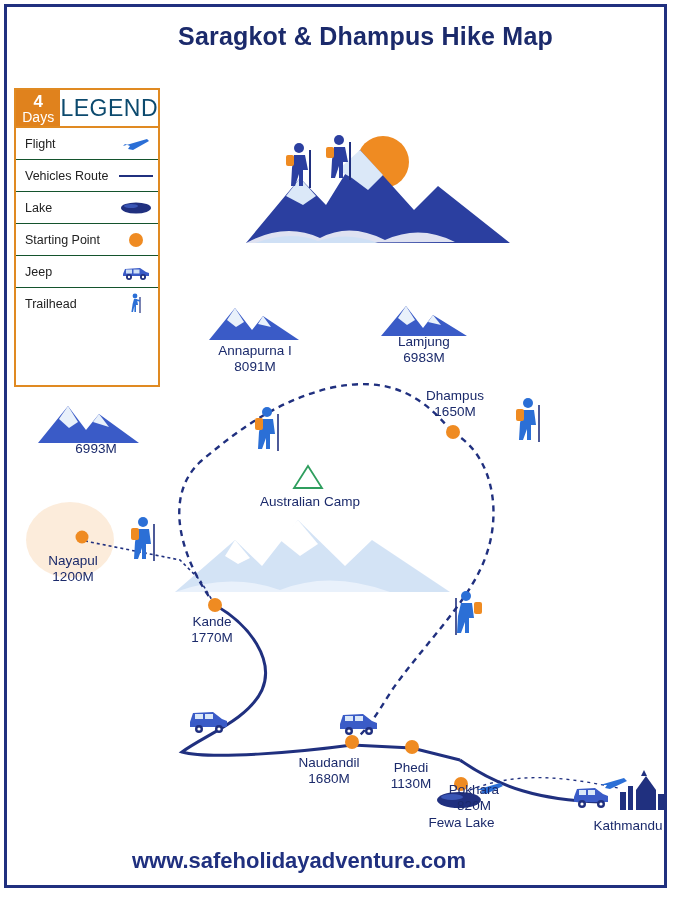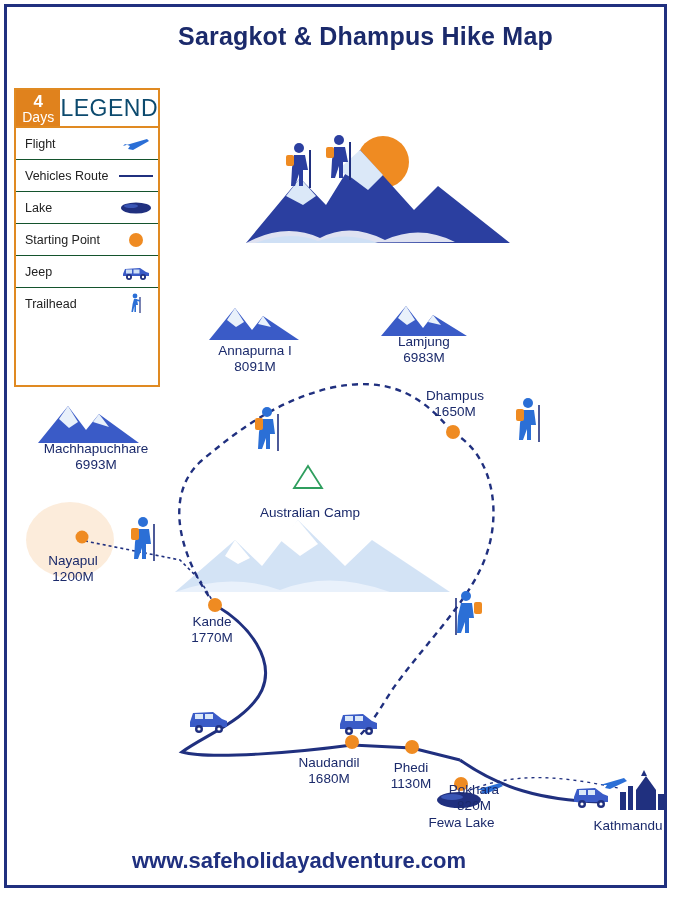"Machhapuchhare" span.nm { html: <span>Machhapuchhare</span> -> none }
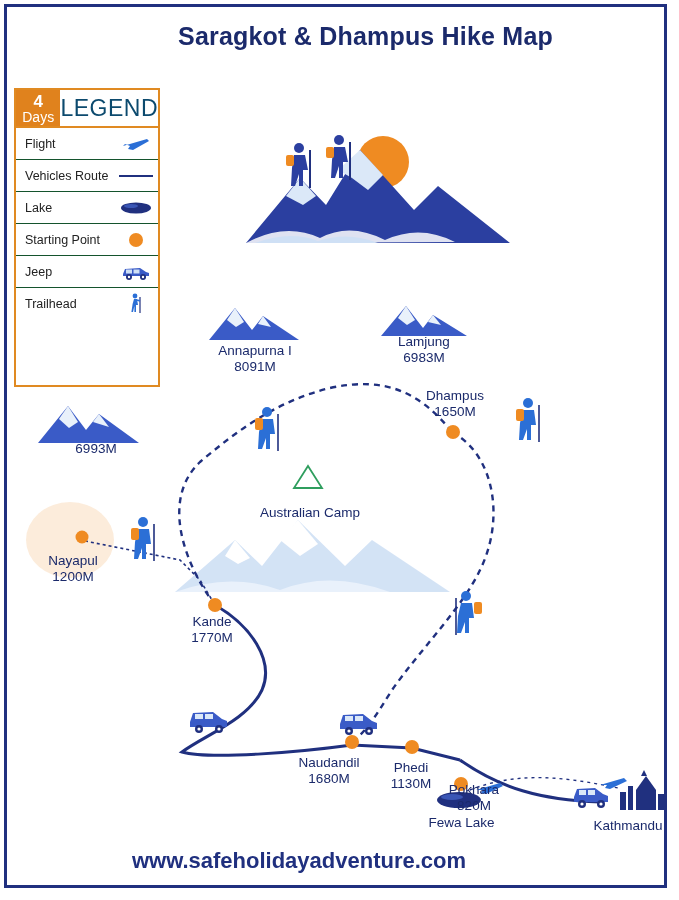"Australian Camp" div.place { top: 505px -> 494px }
